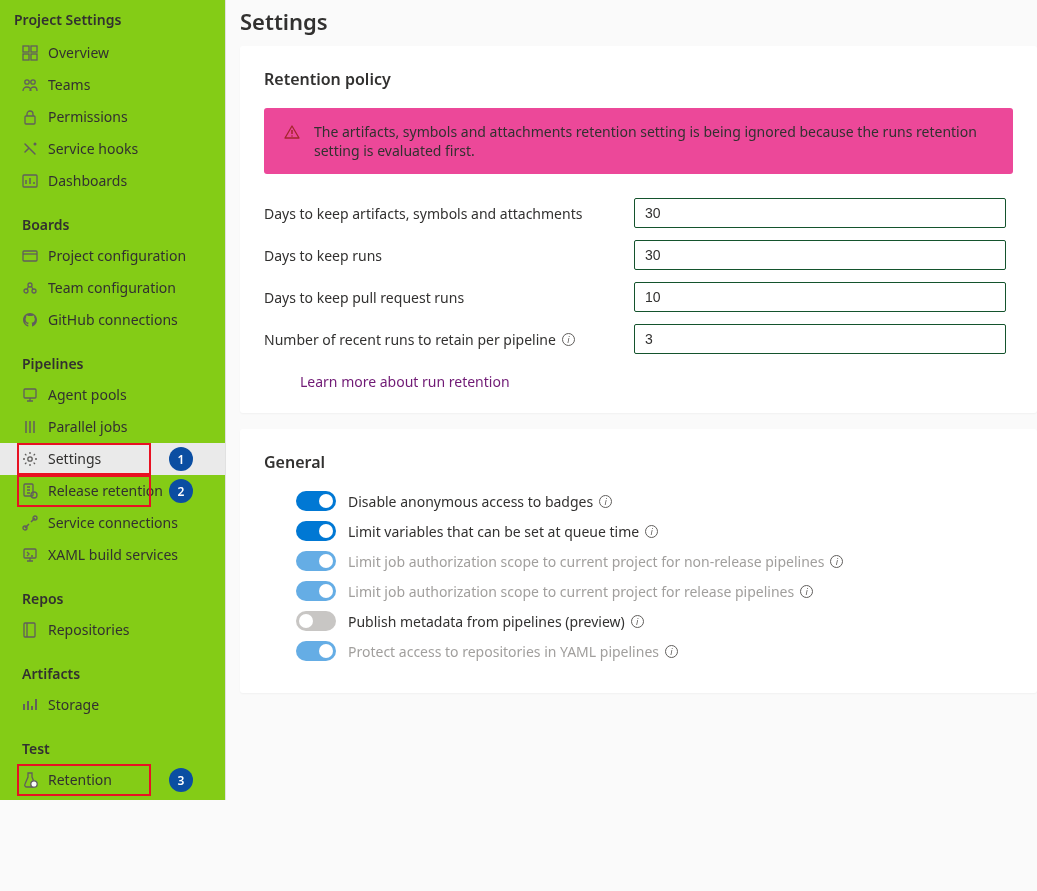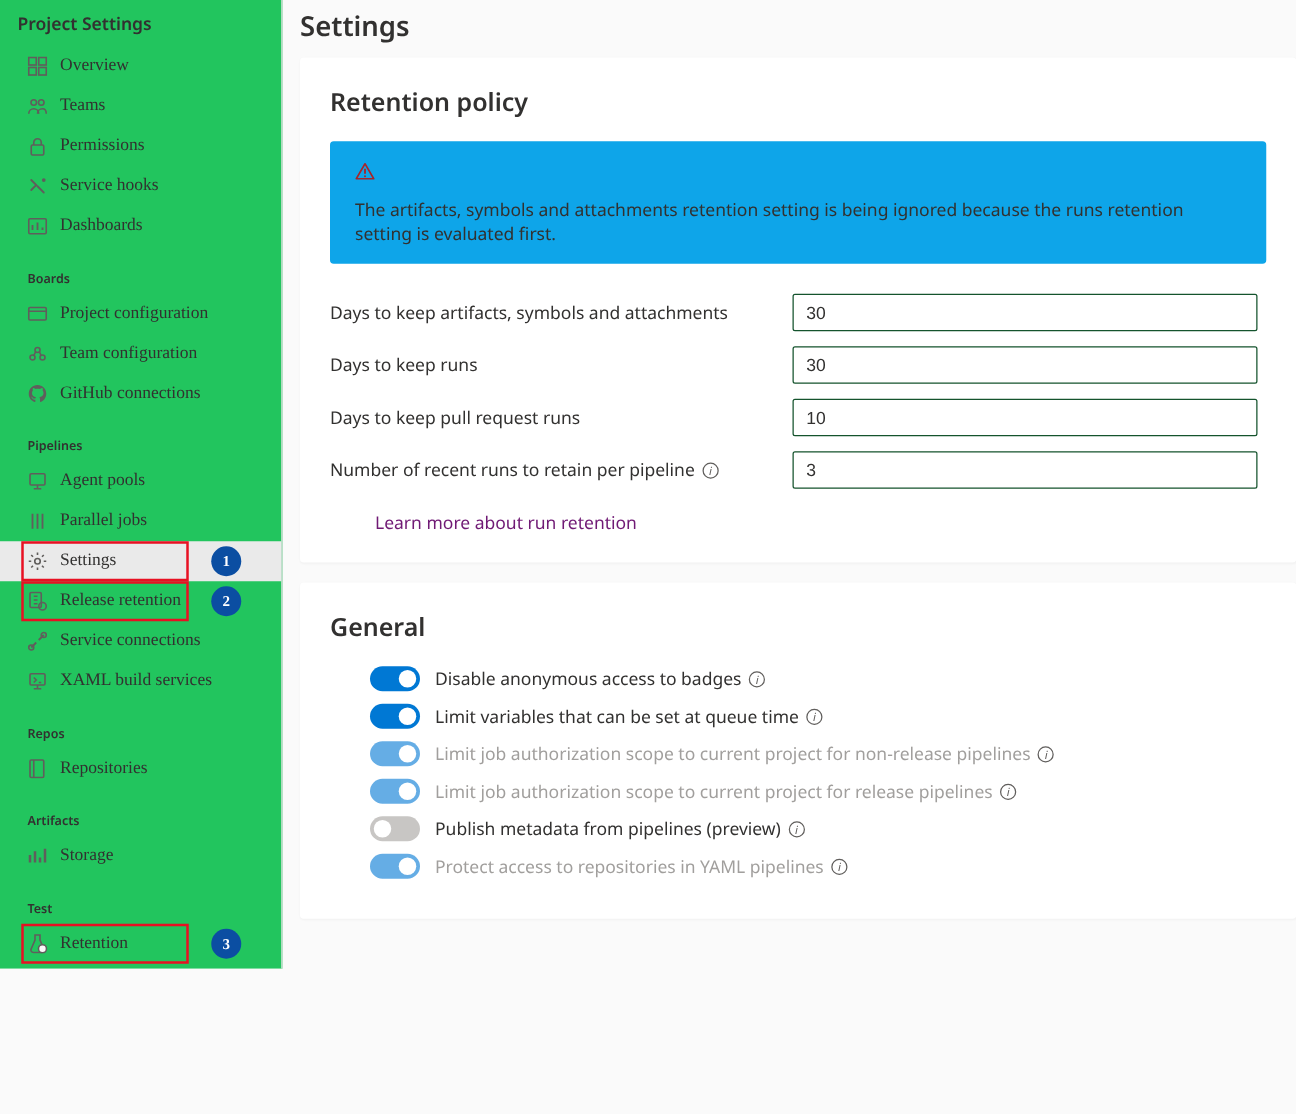"Project Settings" .sidebar { background: #22c55e -> #84cc16 }
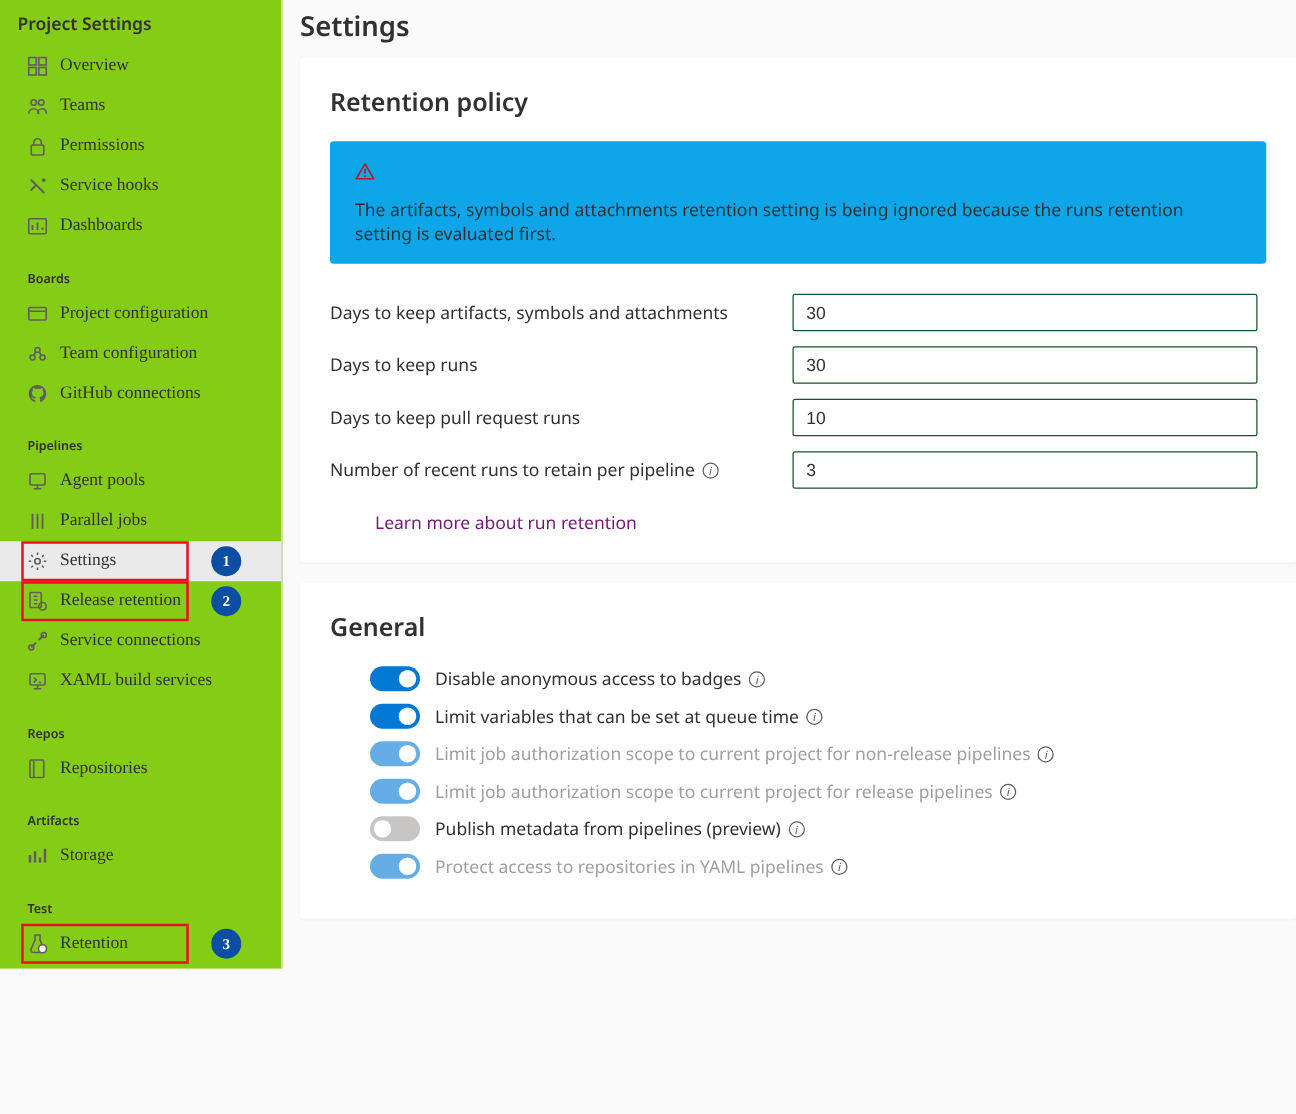"Overview" .highlight-wrap { font-family: Liberation Serif, serif -> none }
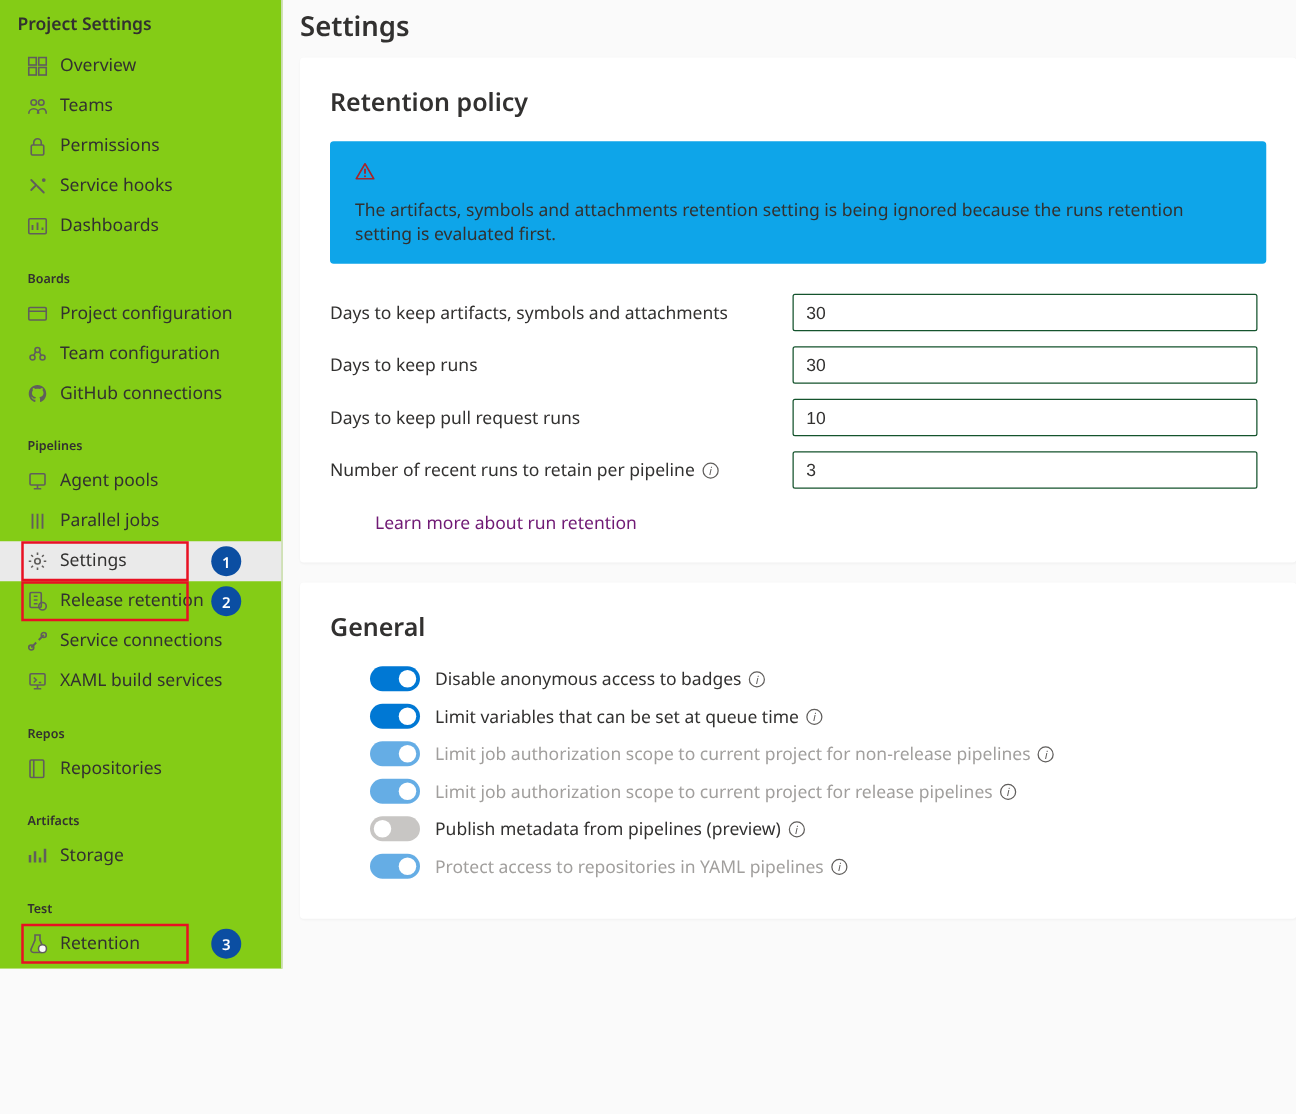"Retention policy" .panel h2 { font-size: 20px -> 16px }
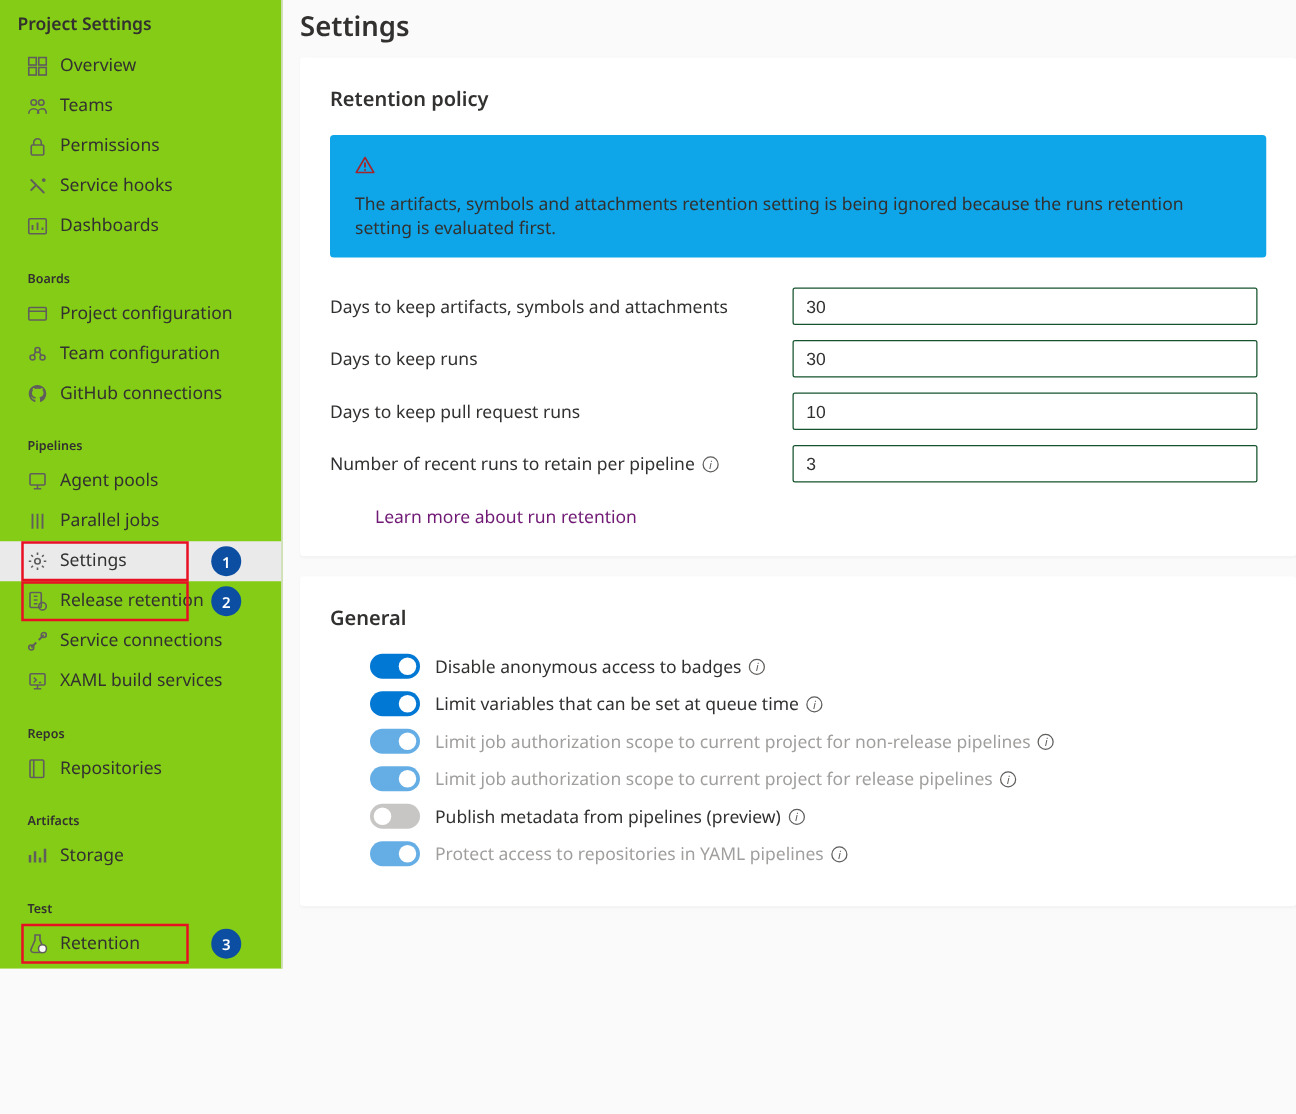"The artifacts, symbols and attachments" .alert { background: #0ea5e9 -> #ec4899; flex-direction: column -> none }
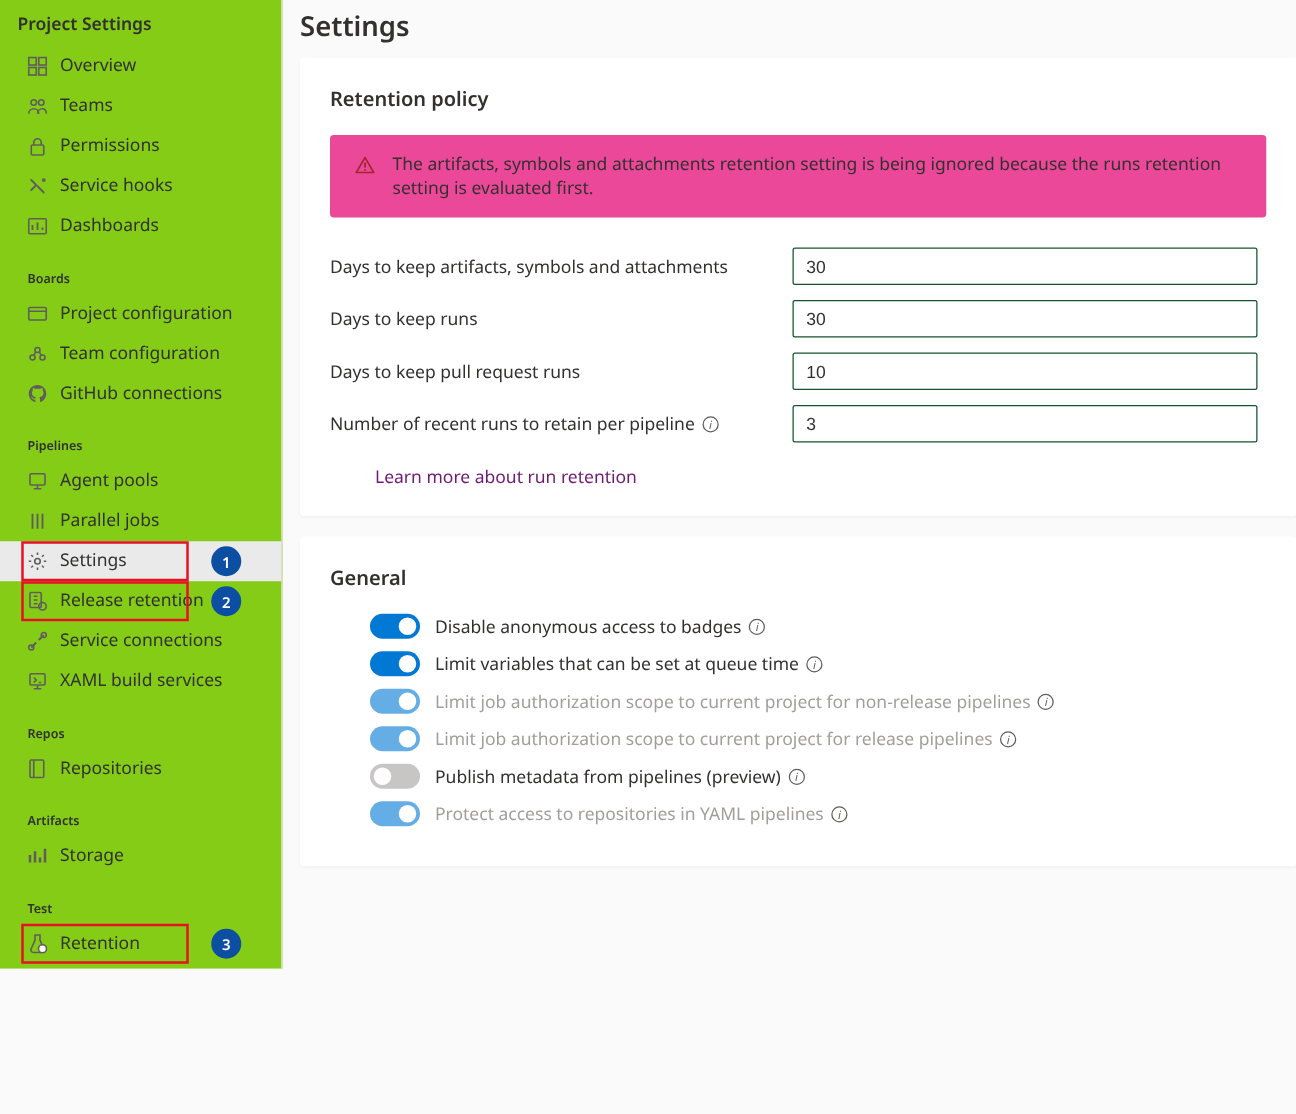"Boards" .group-title { font-size: 10px -> 14px }
